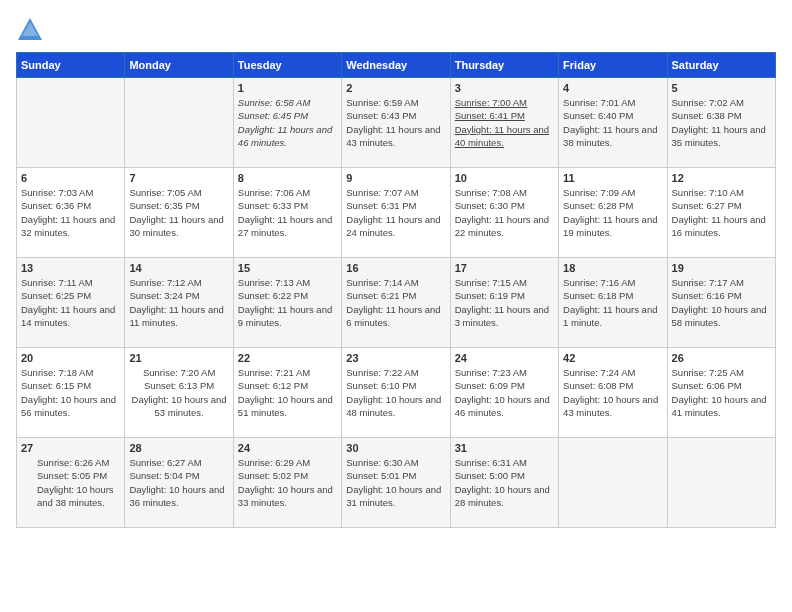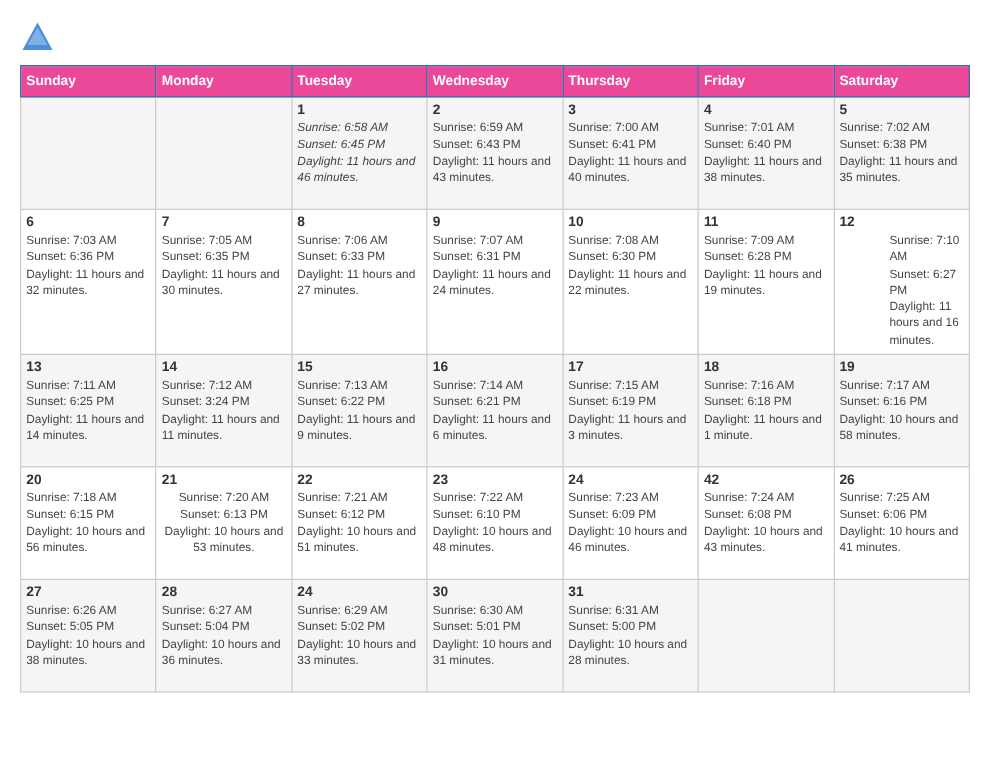"Sunday" .calendar thead tr th { background-color: #ec4899 -> #1d4ed8 }
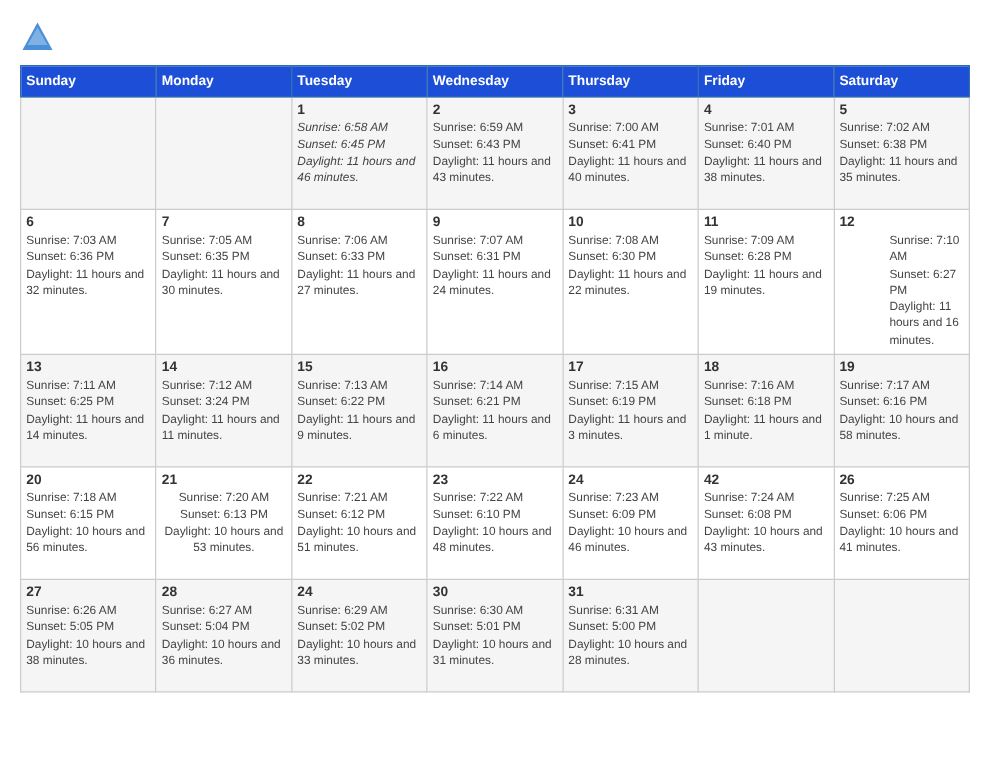"Sunrise: 7:00 AM" div.day-info { text-decoration: none -> underline }
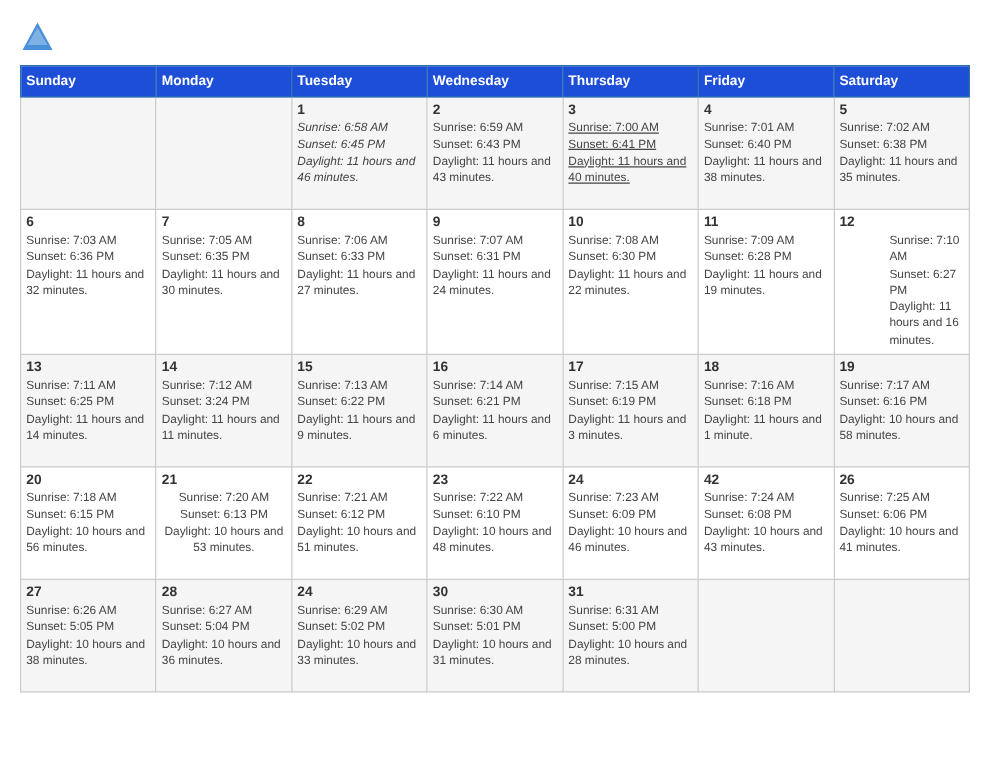"Sunrise: 7:10 AM" div.day-info { margin-left: 40px -> none }
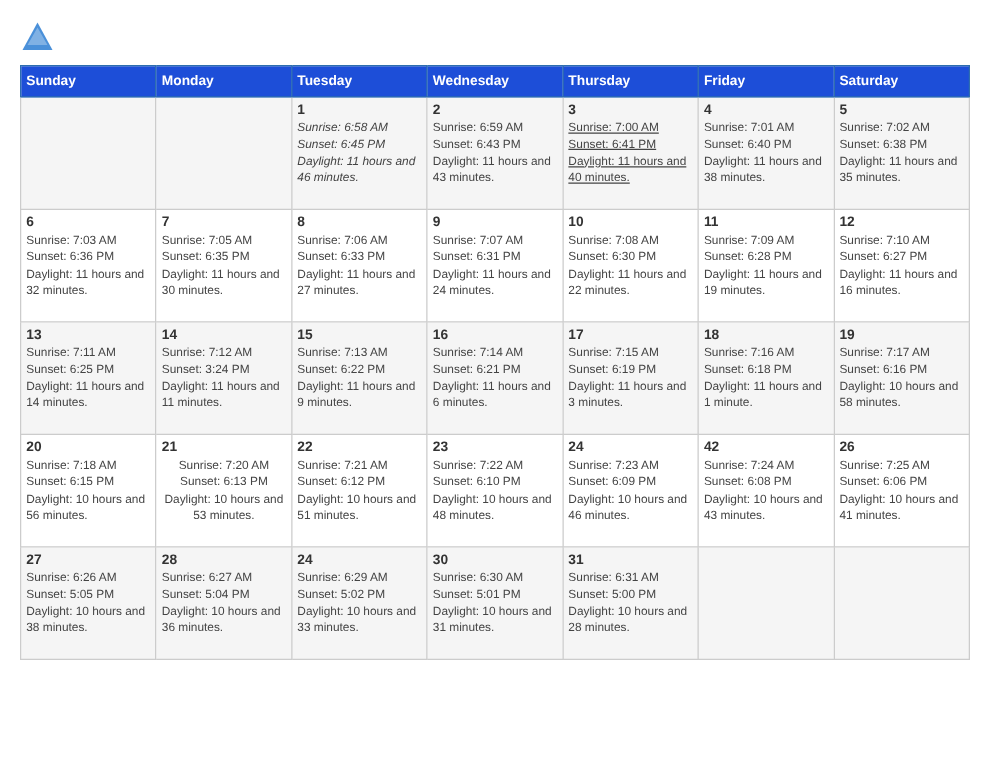"Sunrise: 6:26 AM" div.day-info { margin-left: none -> 16px }
